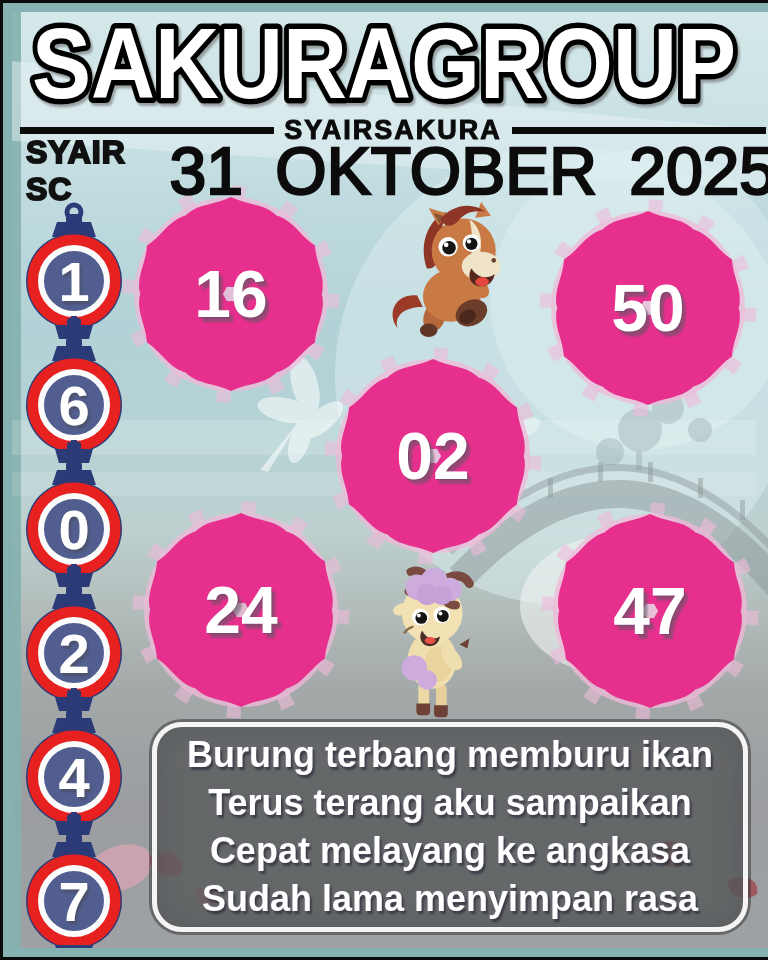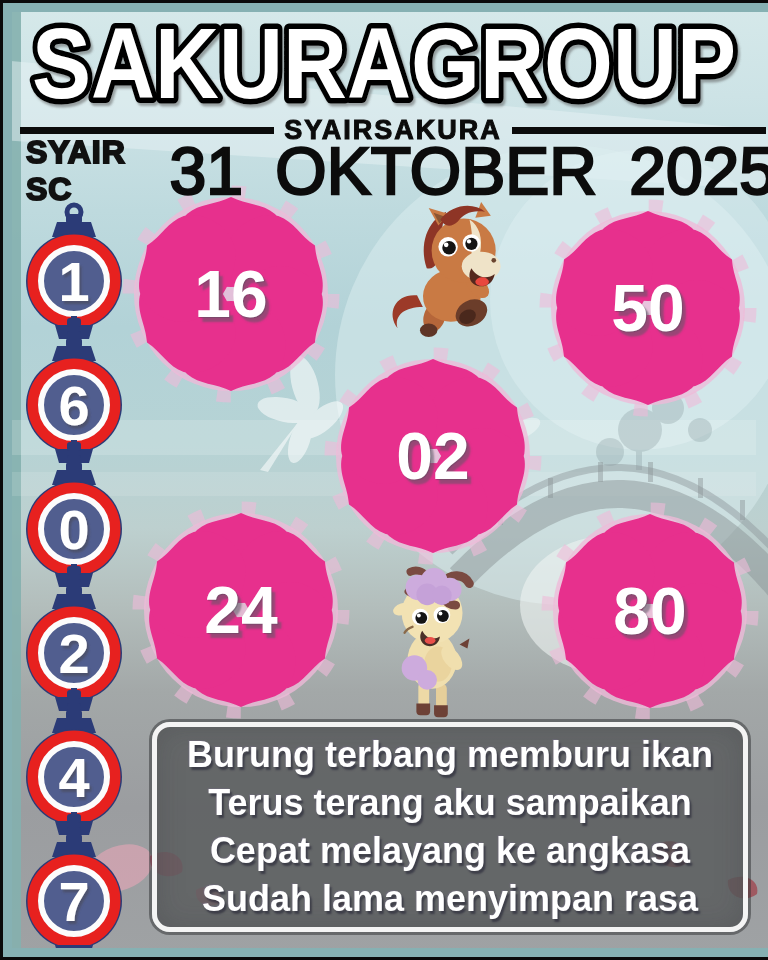"80" span.flower-num { text: 80 -> 47 }
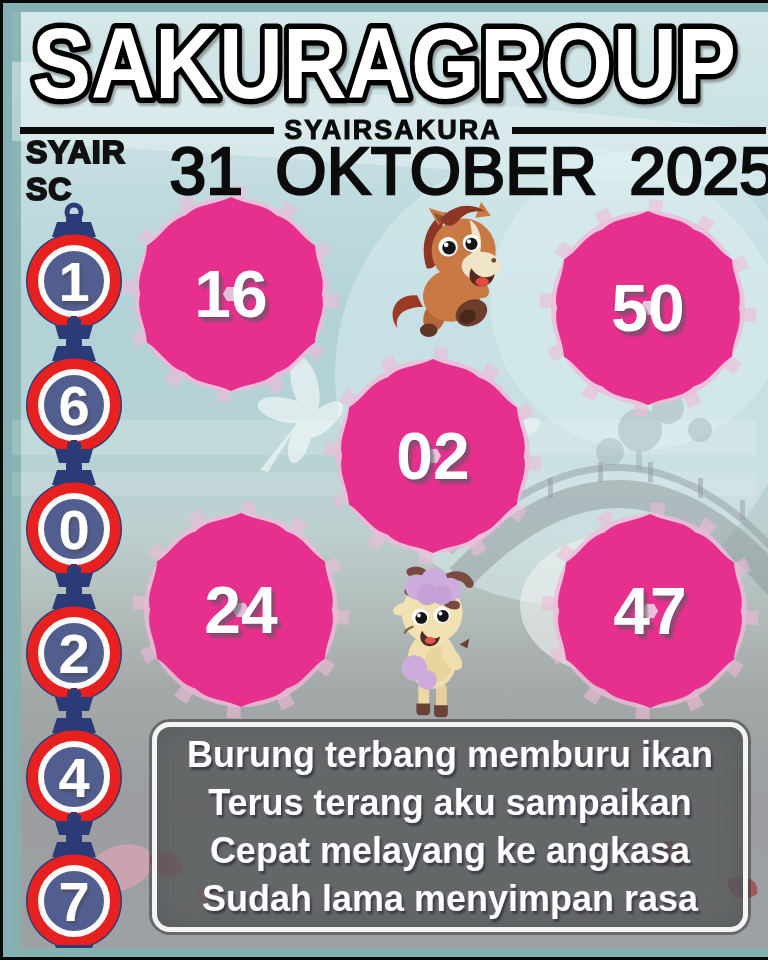"Burung terbang memburu ikan" .poem-box { border-radius: 18px -> 30px }
